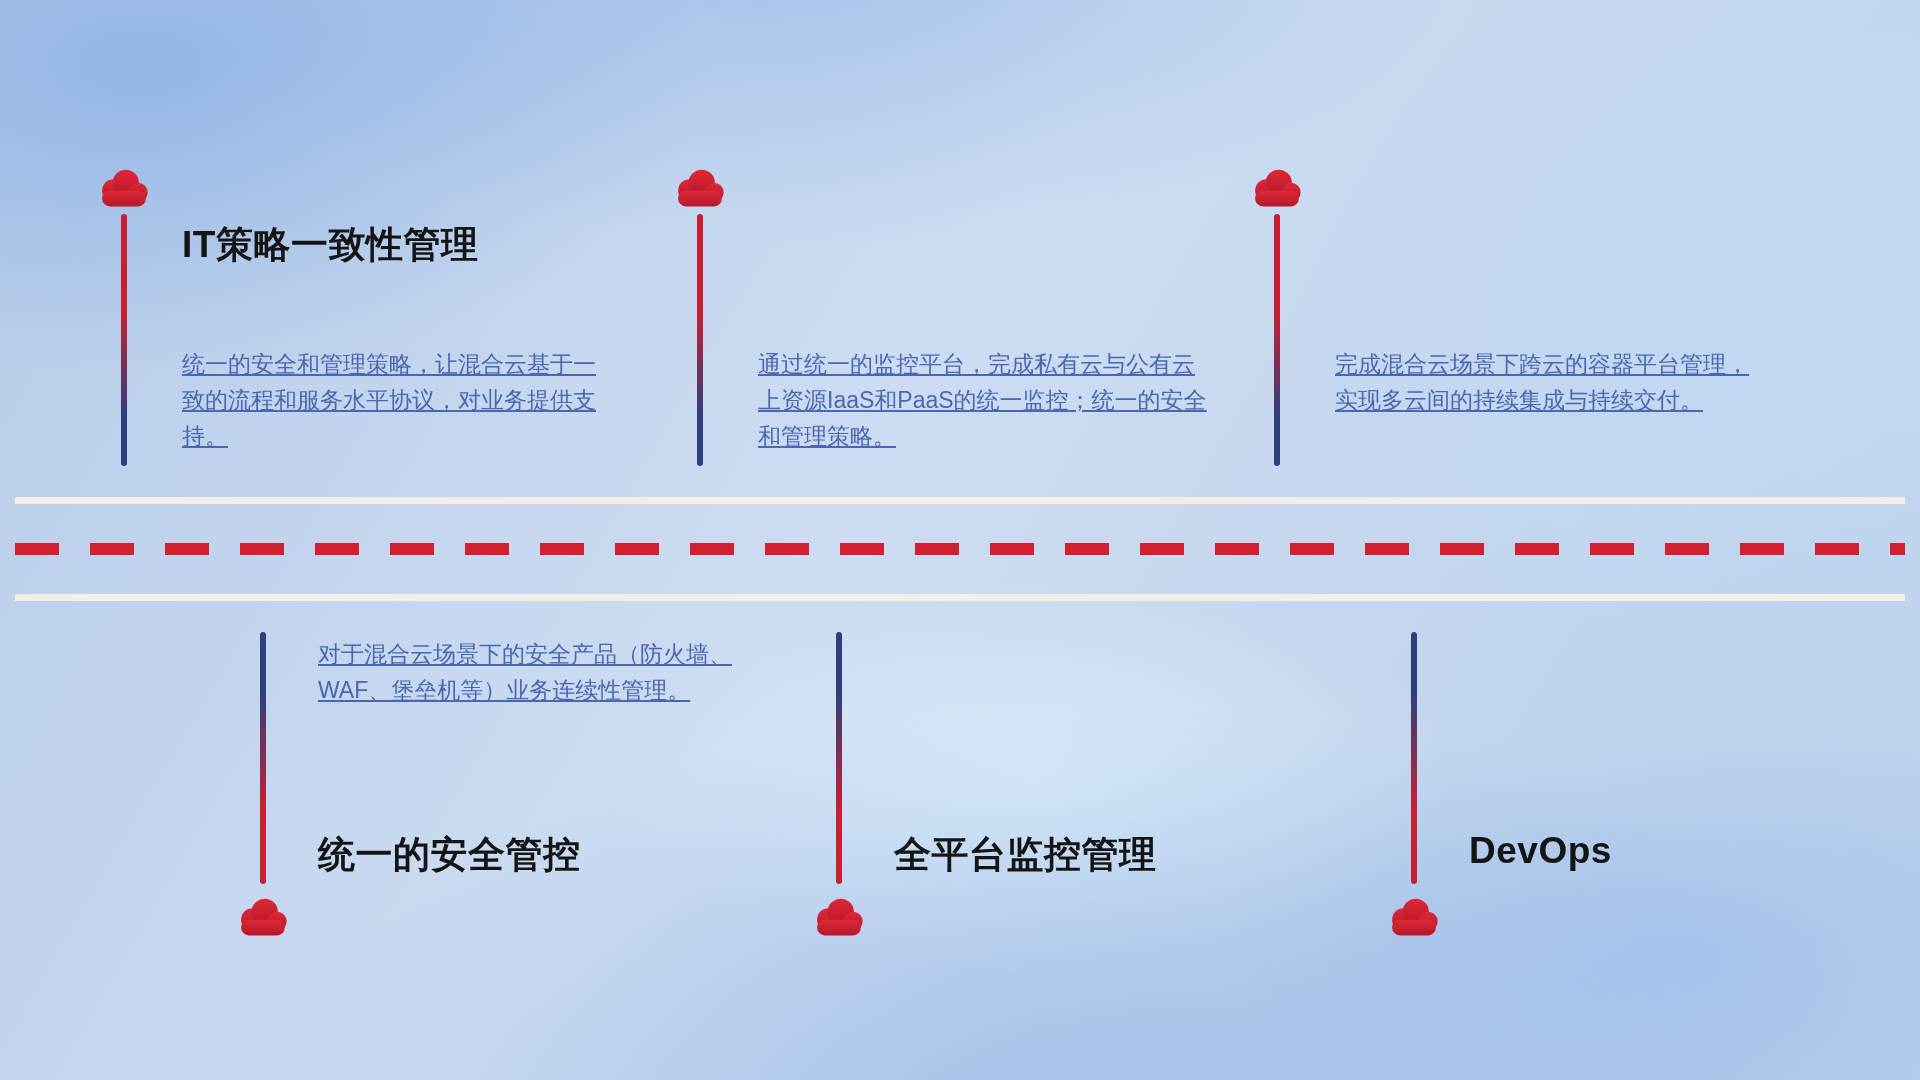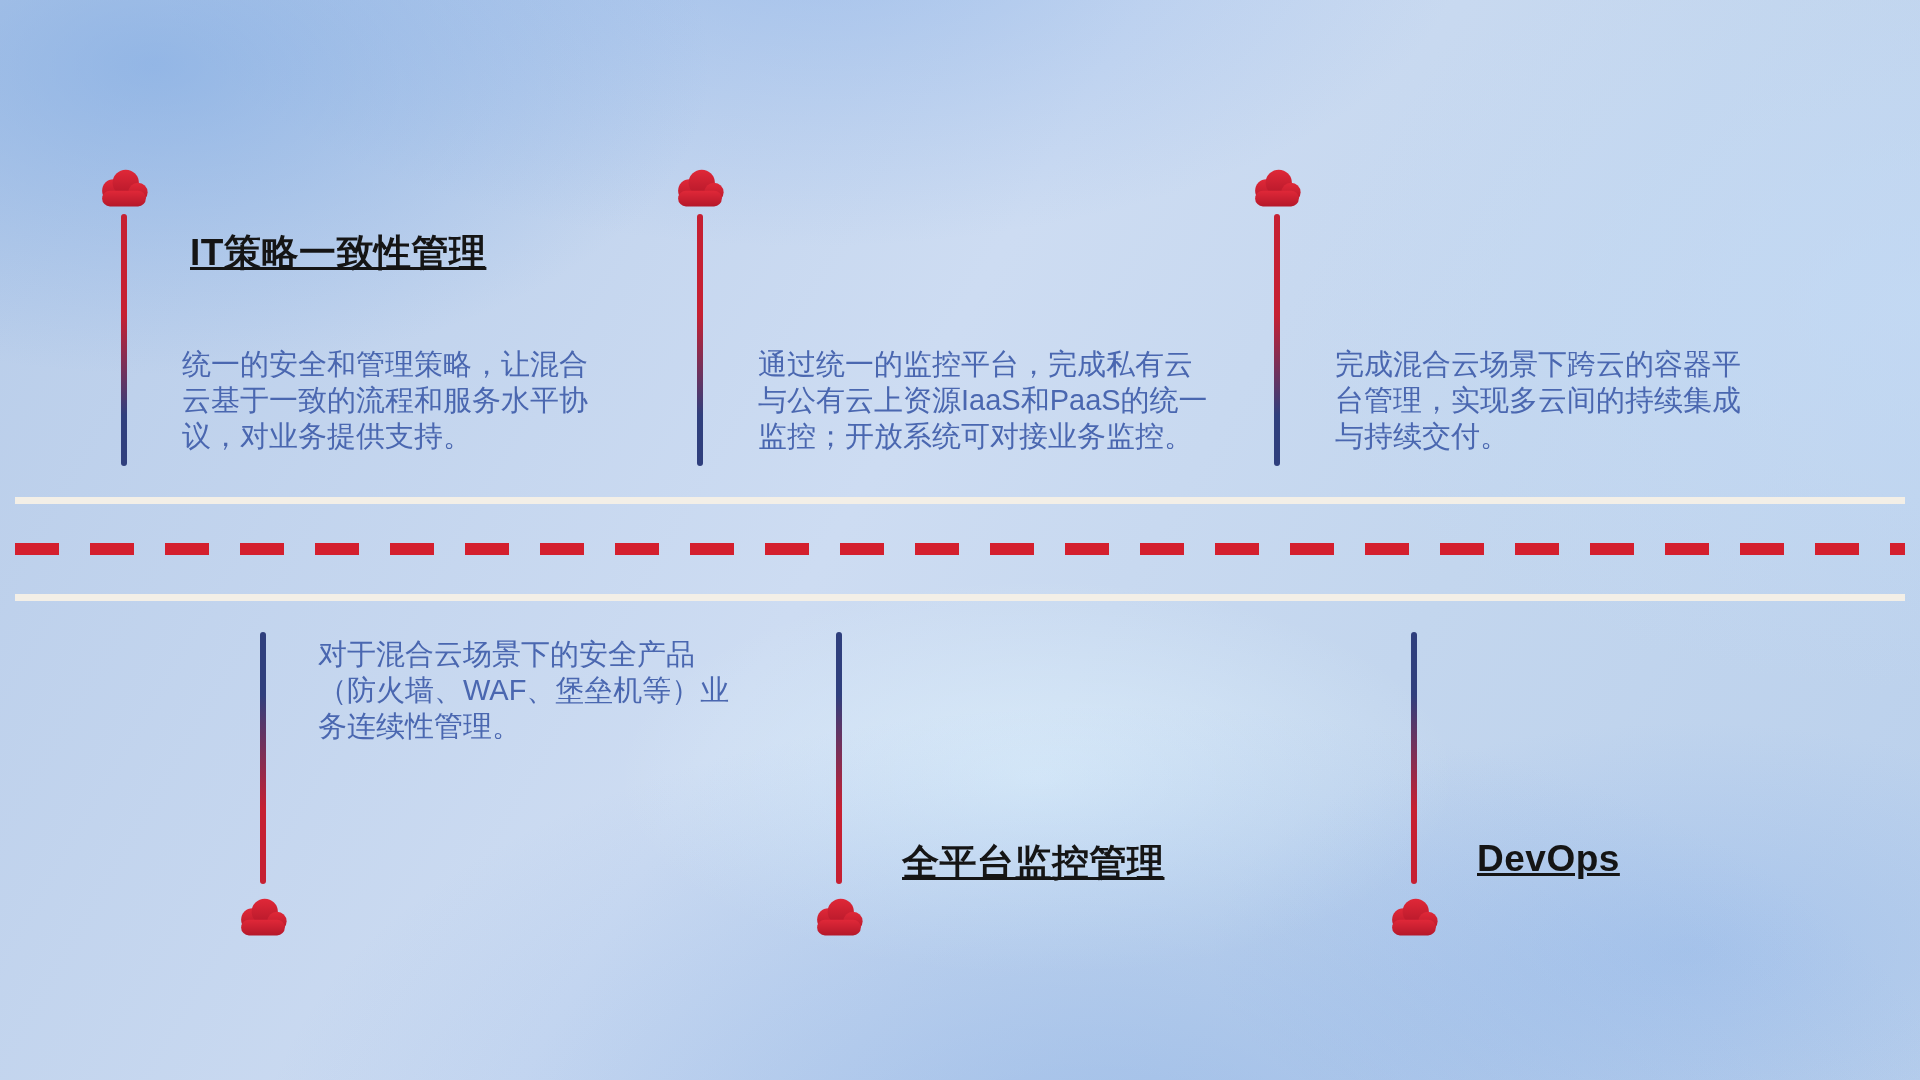"IT策略一致性管理" .cap-title { margin: 8px -> 0; text-decoration: underline -> none }
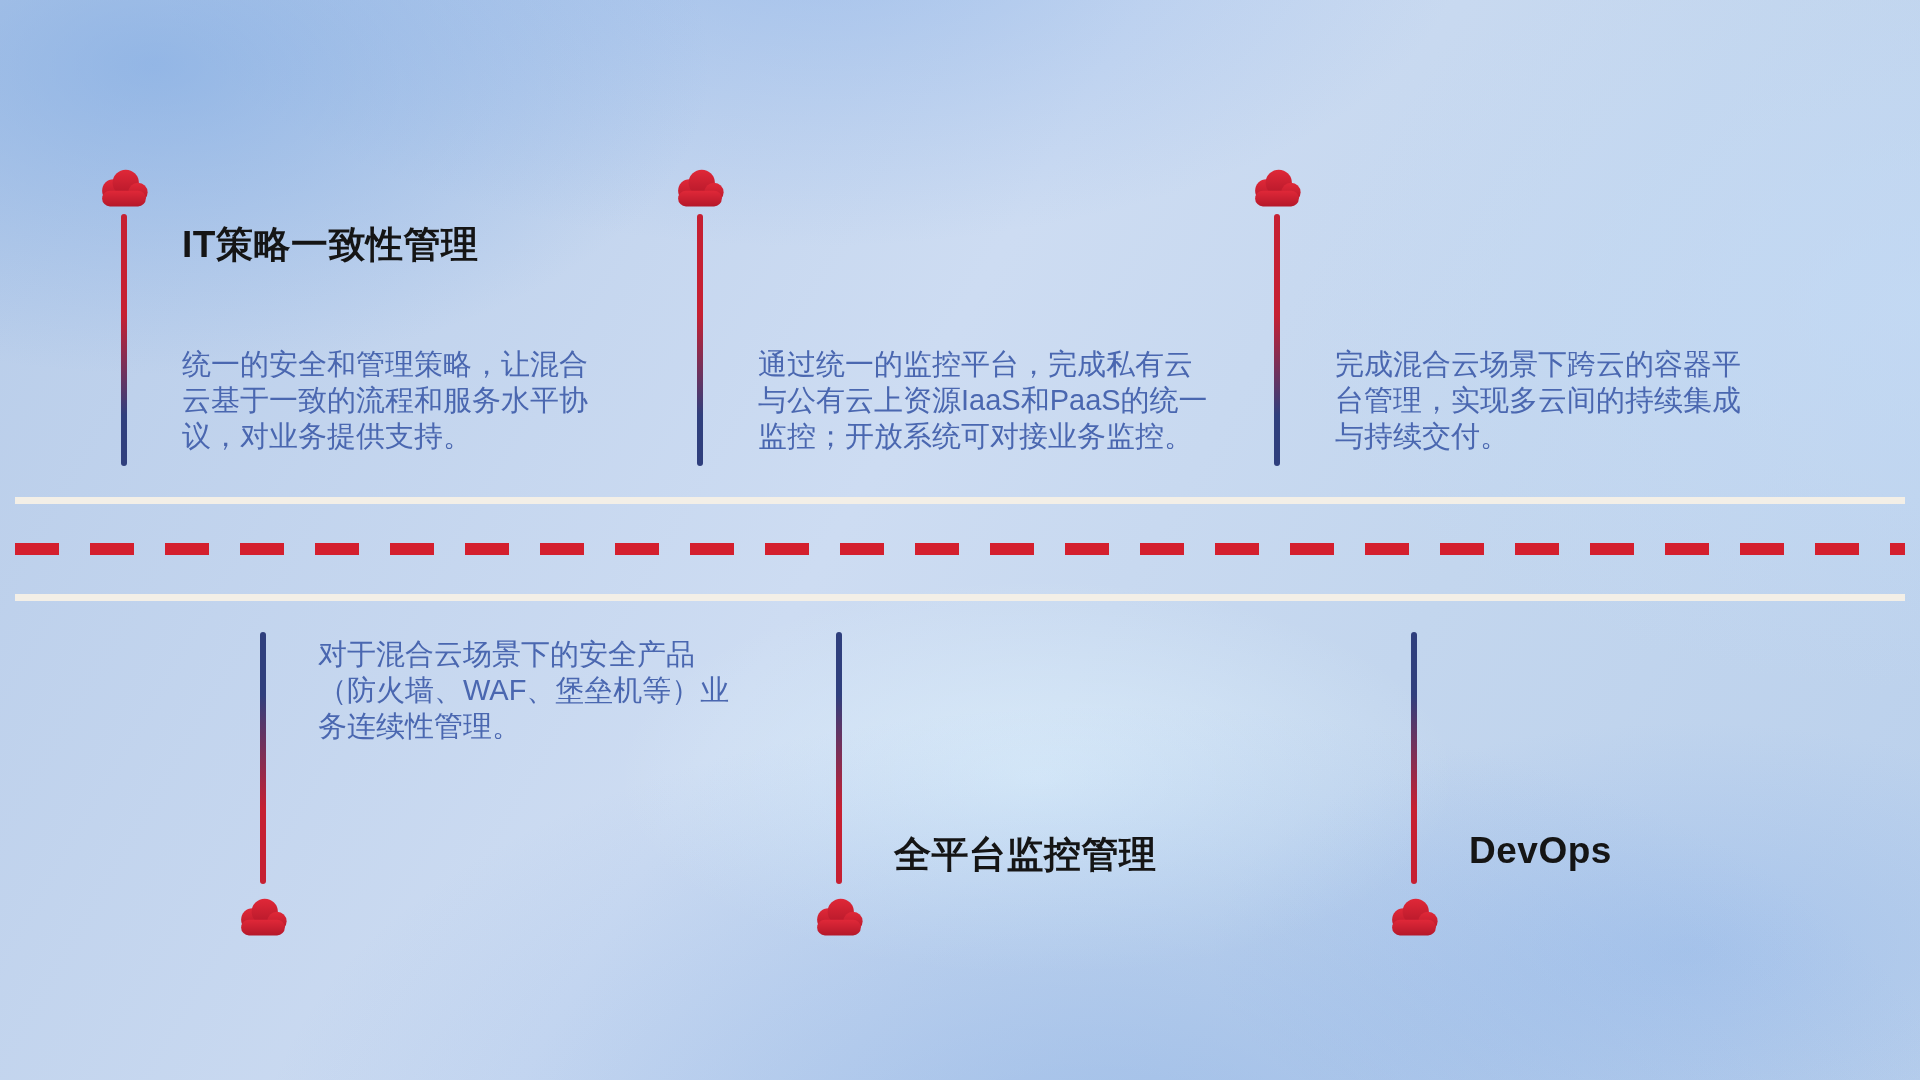"统一的安全和管理策略，让混合云基于一致的流程和服务水平协议，对业务提供支持。" .cap-desc { font-size: 29px -> 23px; text-decoration: none -> underline }
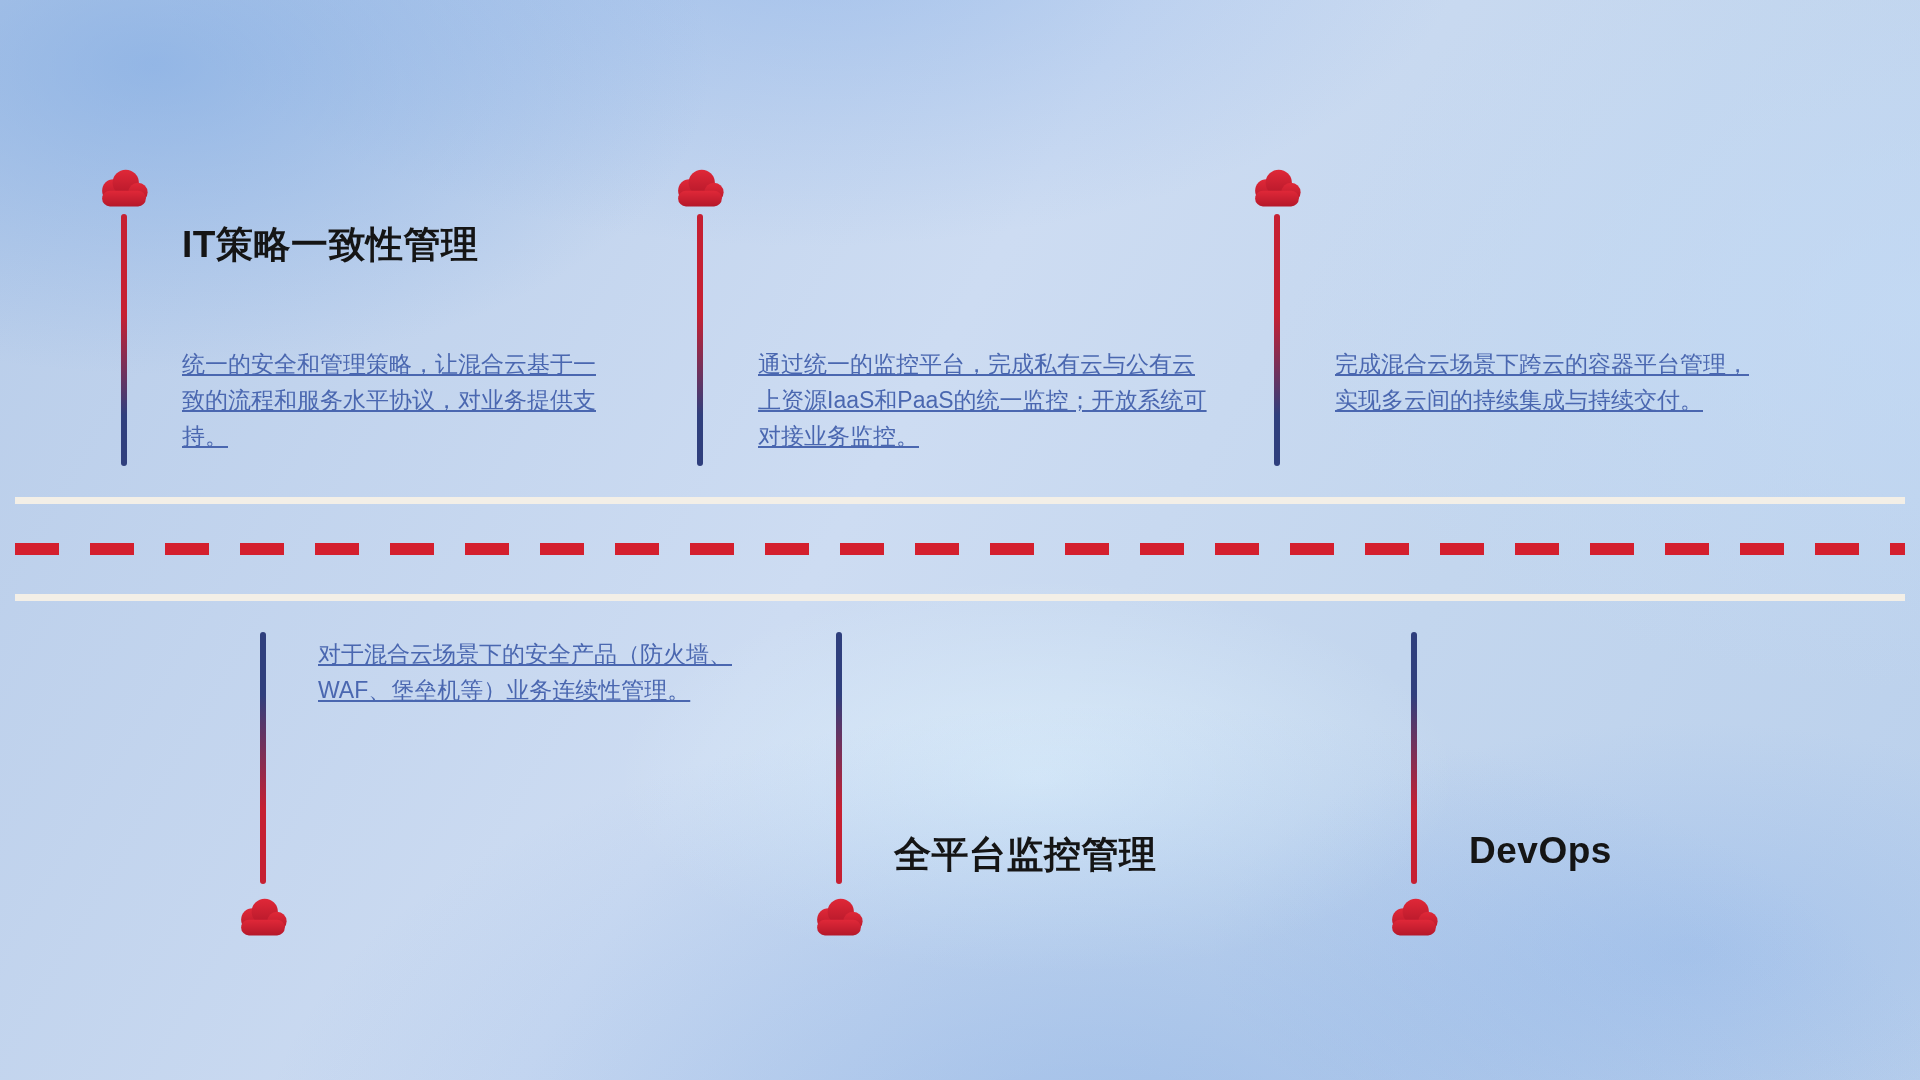"通过统一的监控平台，完成私有云与公有云上资源IaaS和PaaS的统一监控；开放系" p.cap-desc { text: 开放系统可对接业务监控 -> 统一的安全和管理策略 }
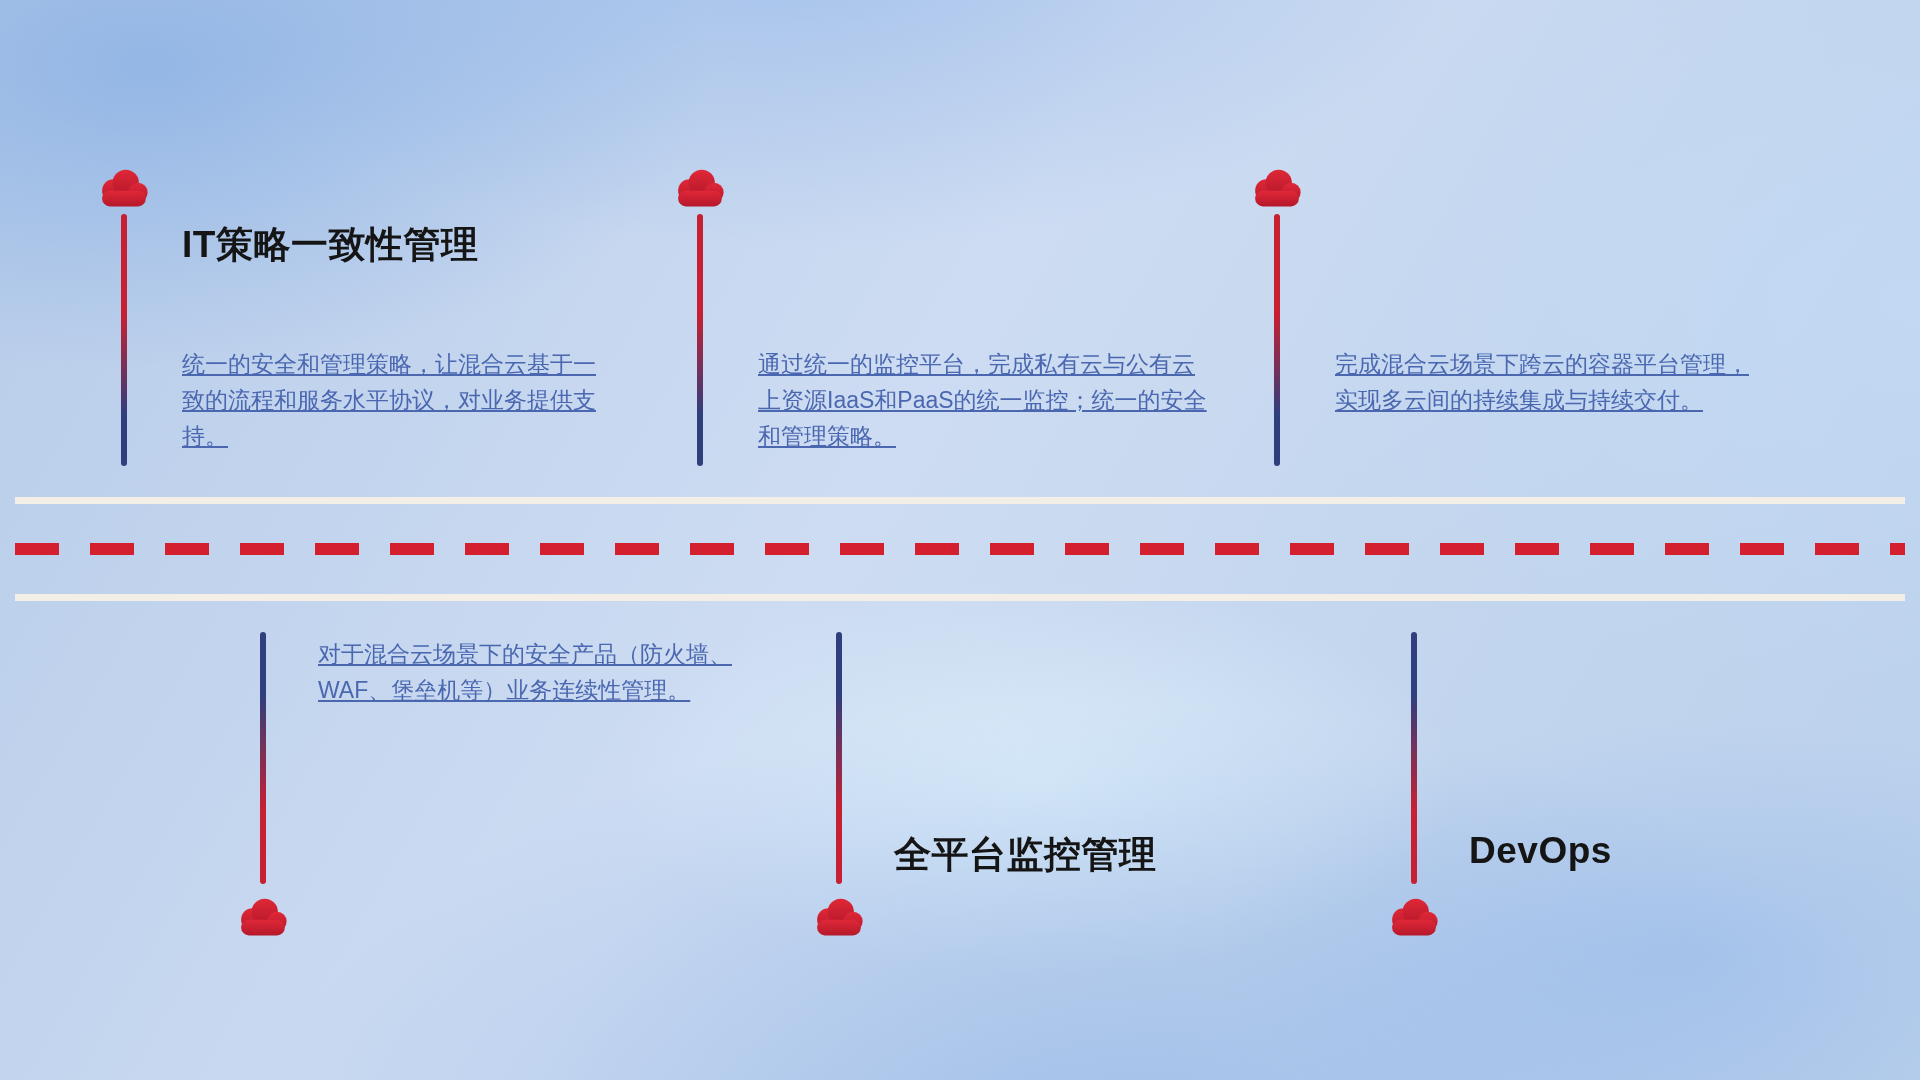"统一的安全管控" h2.cap-title { html: none -> <h2>统一的安全管控</h2> }
